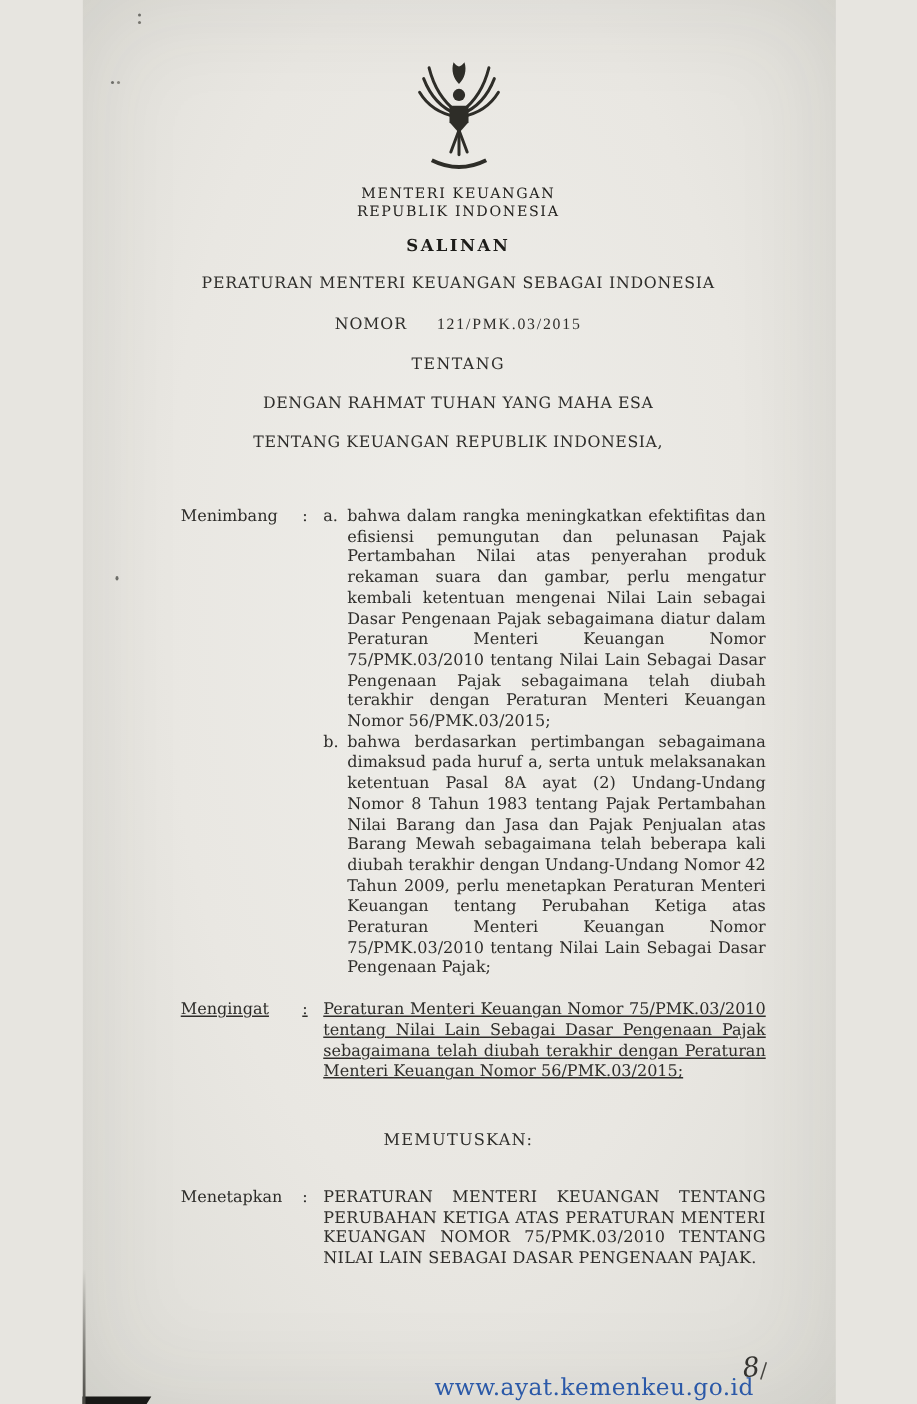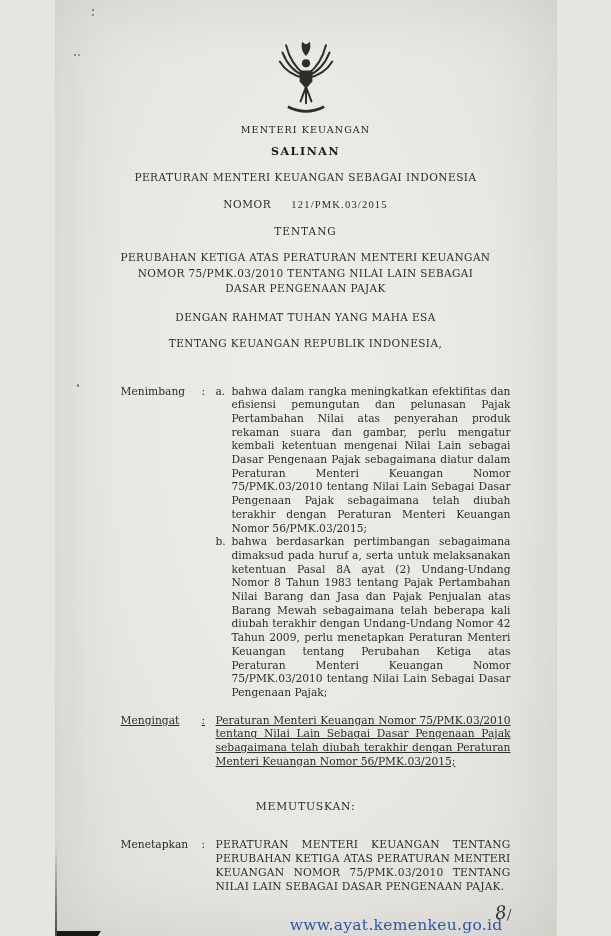"REPUBLIK INDONESIA" div.ministry-line { html: none -> <div>REPUBLIK INDONESIA</div> }
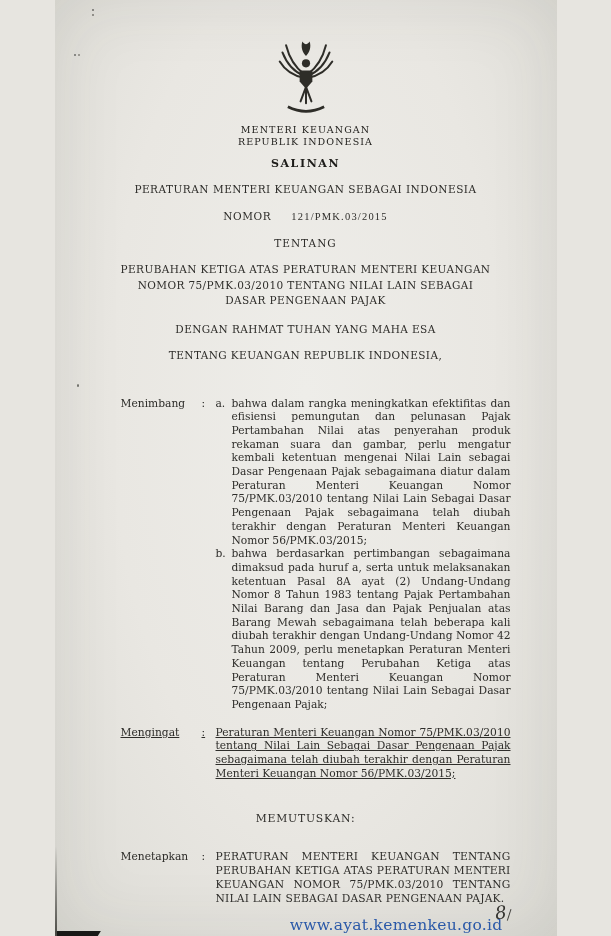"PERUBAHAN KETIGA ATAS PERATURAN MENTERI" div.subject { html: <div> <div>PERUBAHAN KETIGA ATAS PERATURAN MENTERI KEUANGAN</div> <div>NOMOR 75/PMK.03/2010 TENTANG NILAI LAIN SEBAGAI</div> <div>DASAR PENGENAAN PAJAK</div> </div> -> none }
